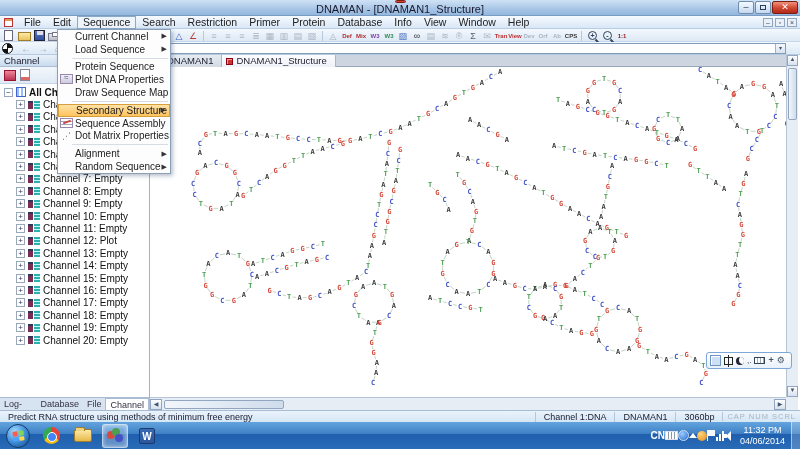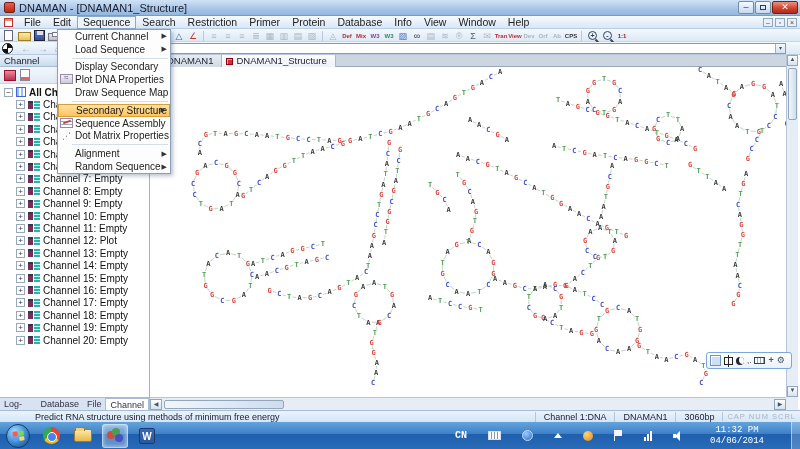"DNAMAN - [DNAMAN1_Structure]" #titlebar { flex-direction: none -> column }
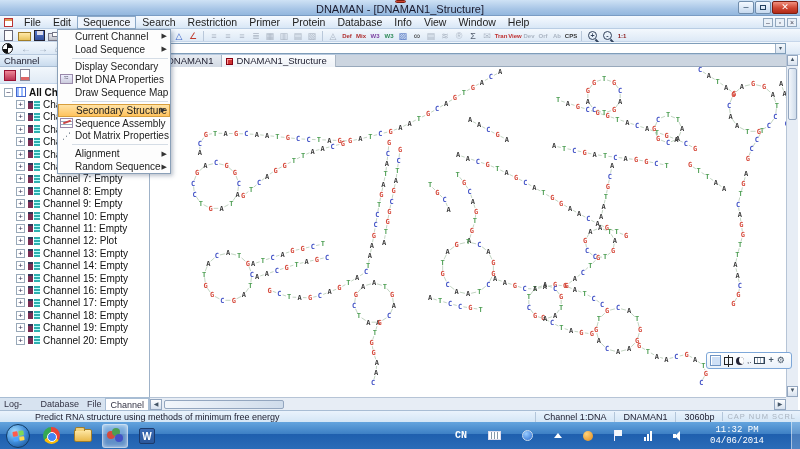"Display Secondary" span { text: Display Secondary -> Protein Sequence }
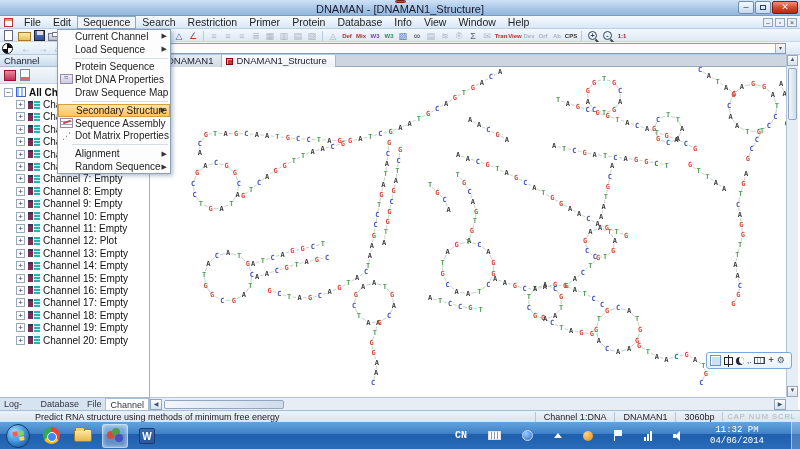"Predict RNA structure using methods" .st-msg { margin-left: 15px -> none; padding-left: 20px -> 8px }
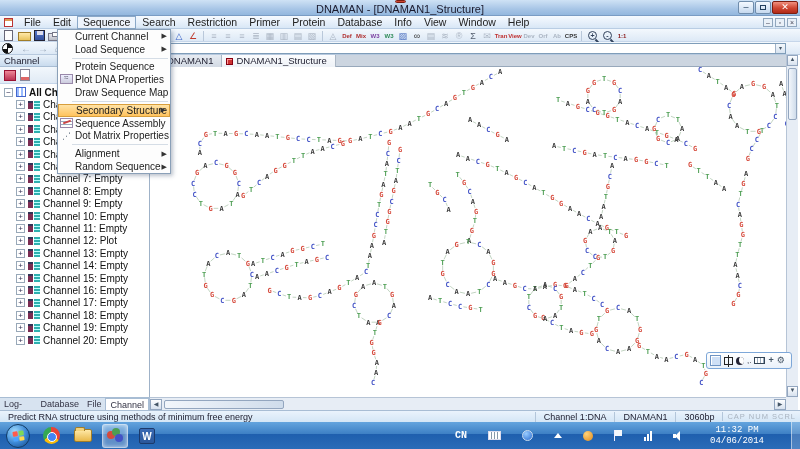"CN" #tray { font-family: Liberation Mono, monospace -> none; gap: 21px -> 0 }
